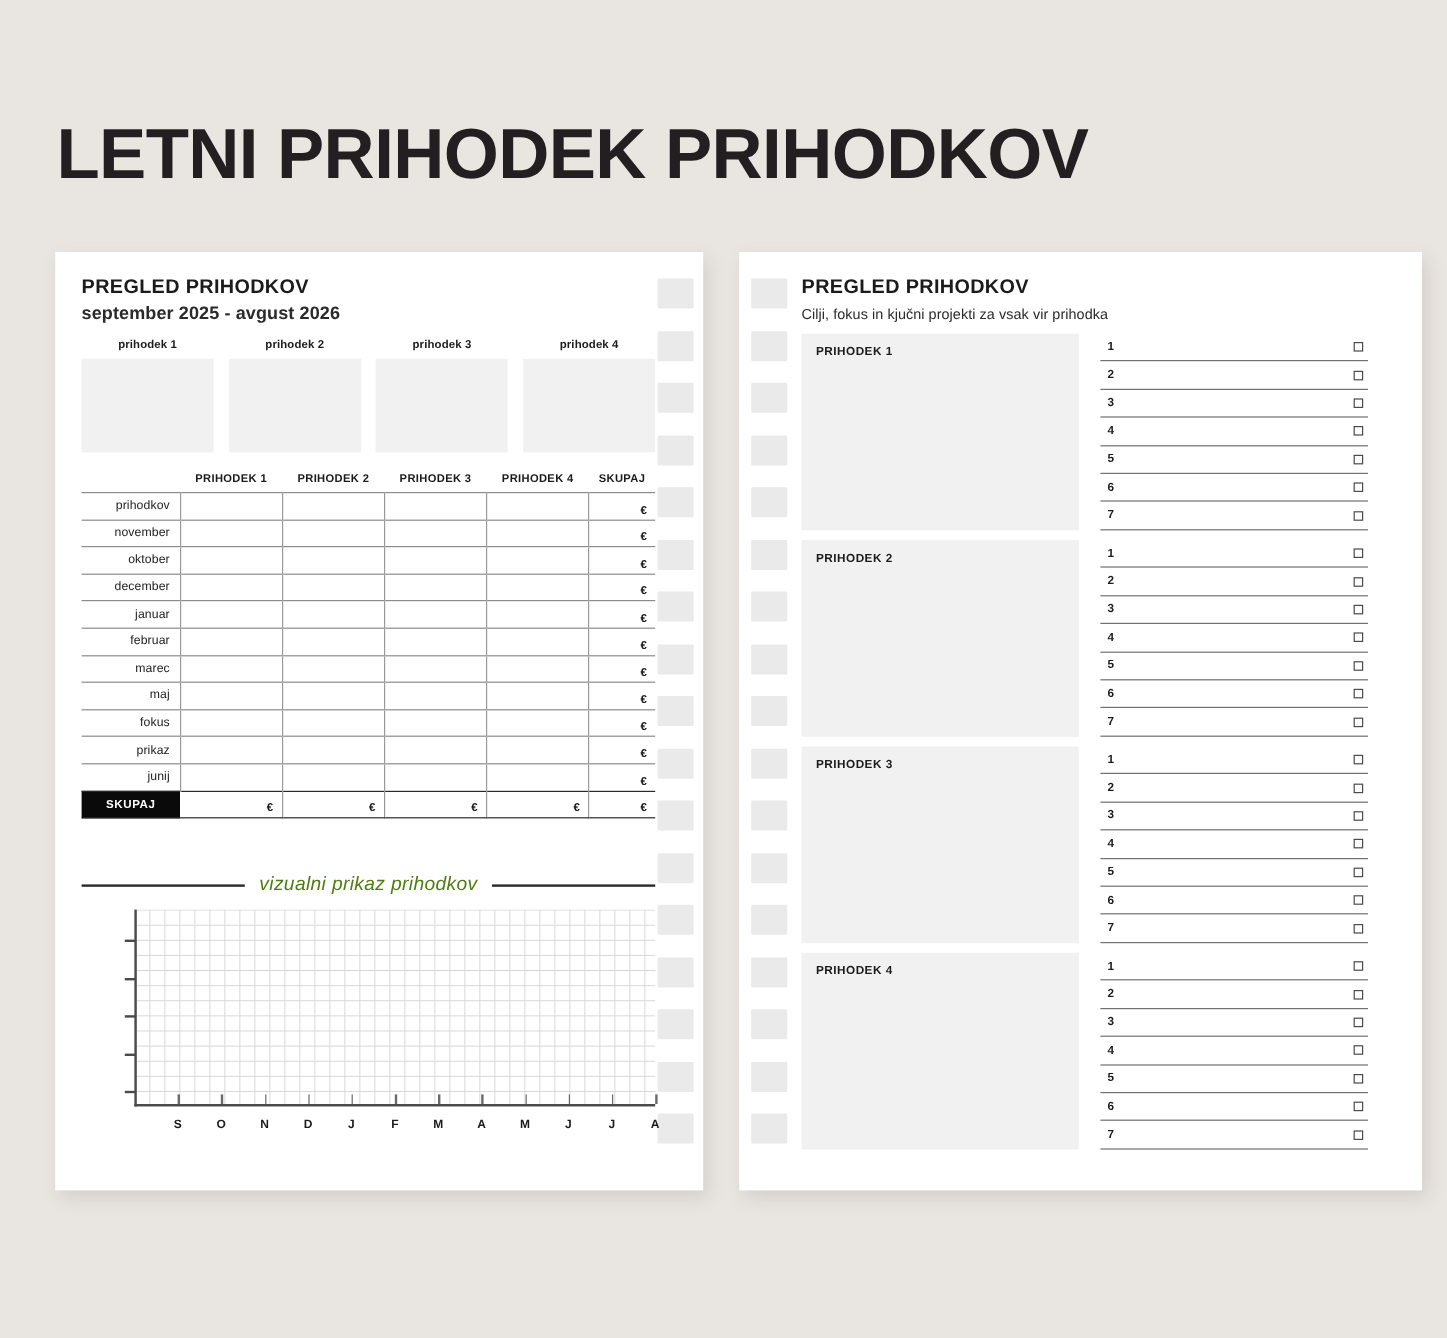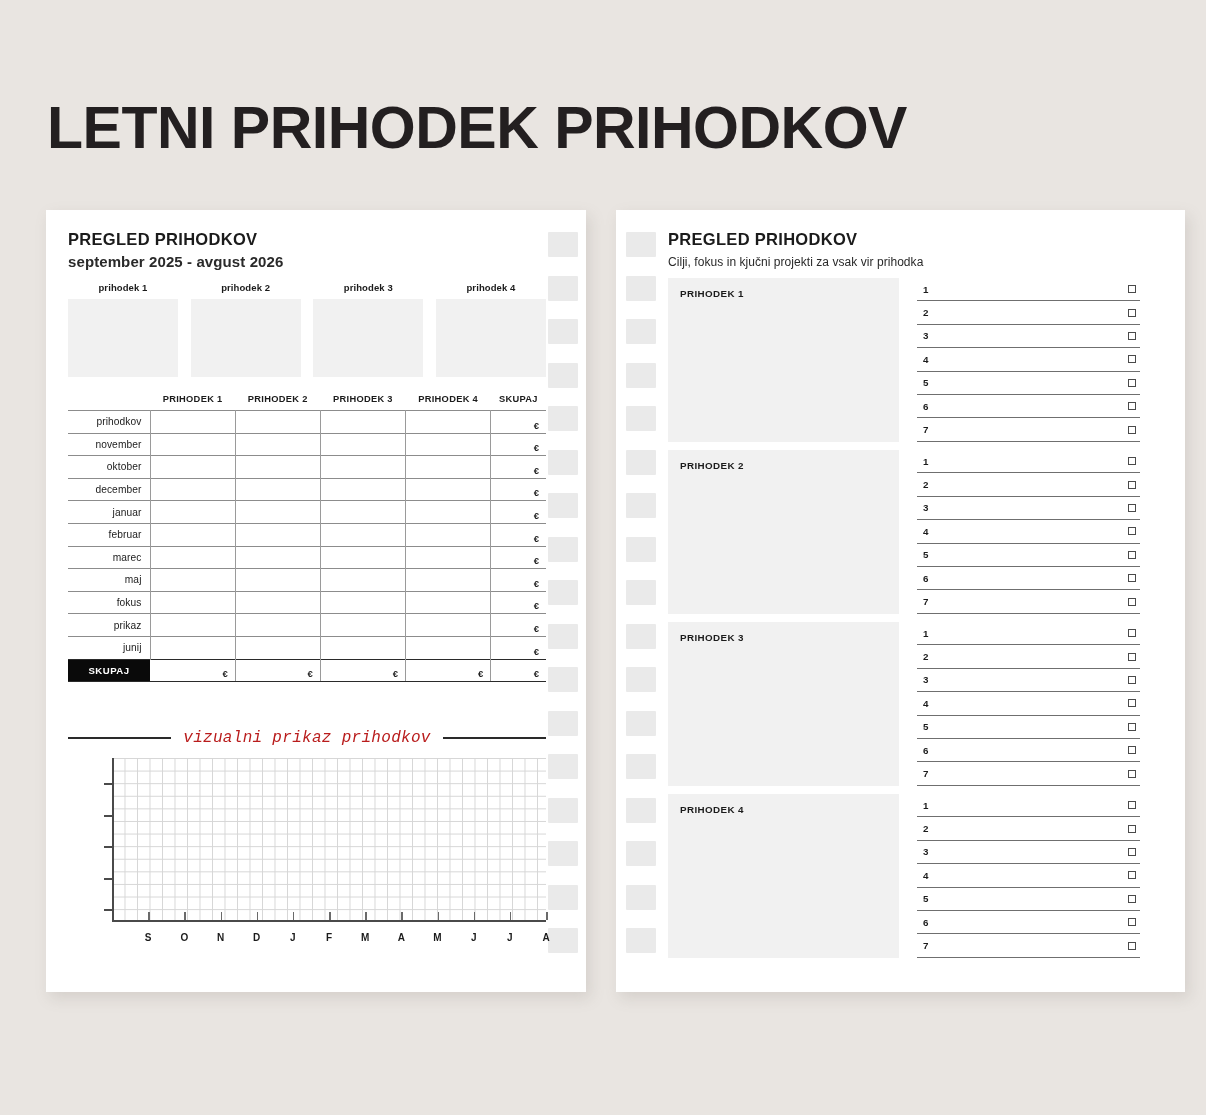"vizualni prikaz prihodkov" .chart-head .ch-text { color: #b91c1c -> #4d7c0f; font-family: Liberation Mono, monospace -> Liberation Sans, sans-serif }
